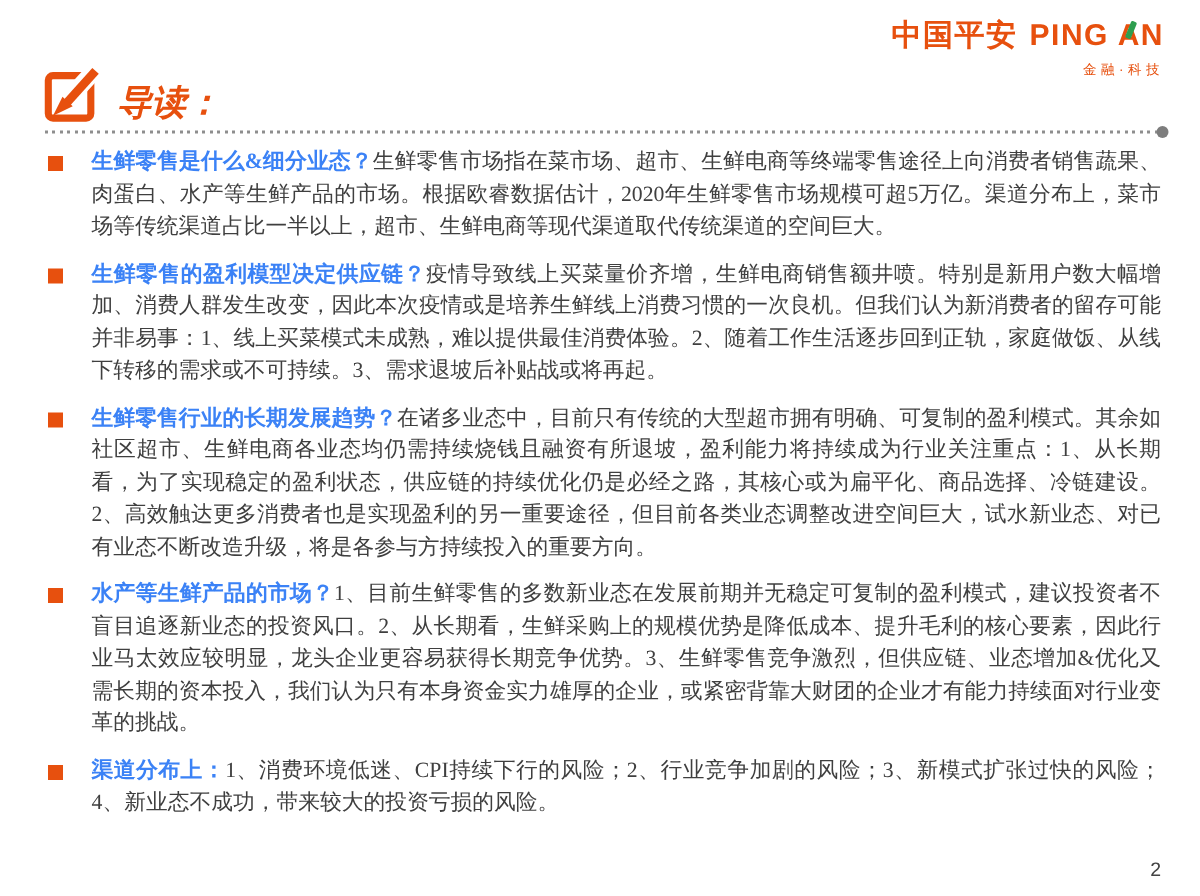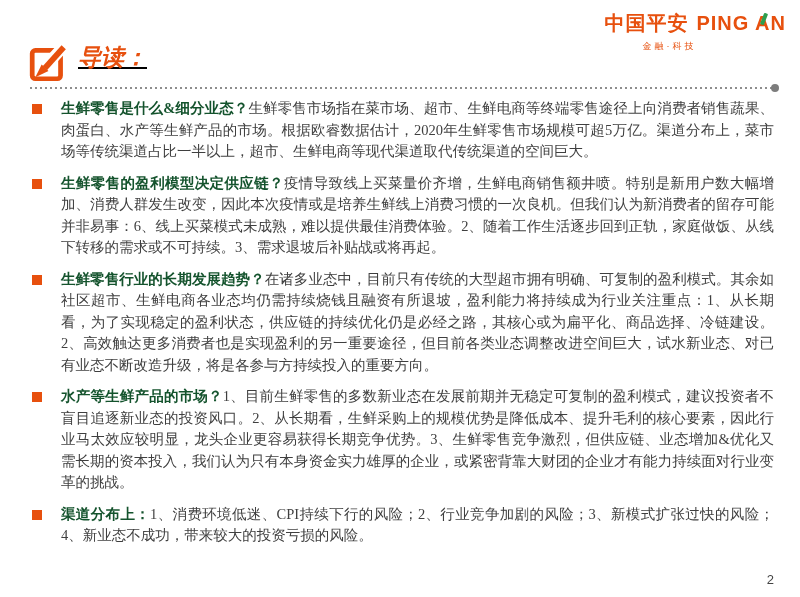"中国平安" .logo { right: 14px -> 24px; text-align: left -> right }
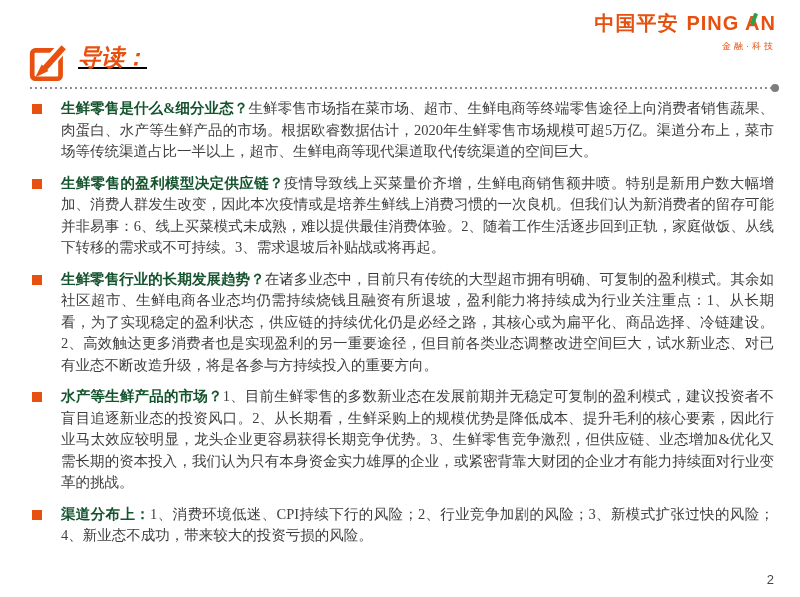"导读：" .title-row { align-items: flex-start -> flex-end; text-decoration: underline -> none }
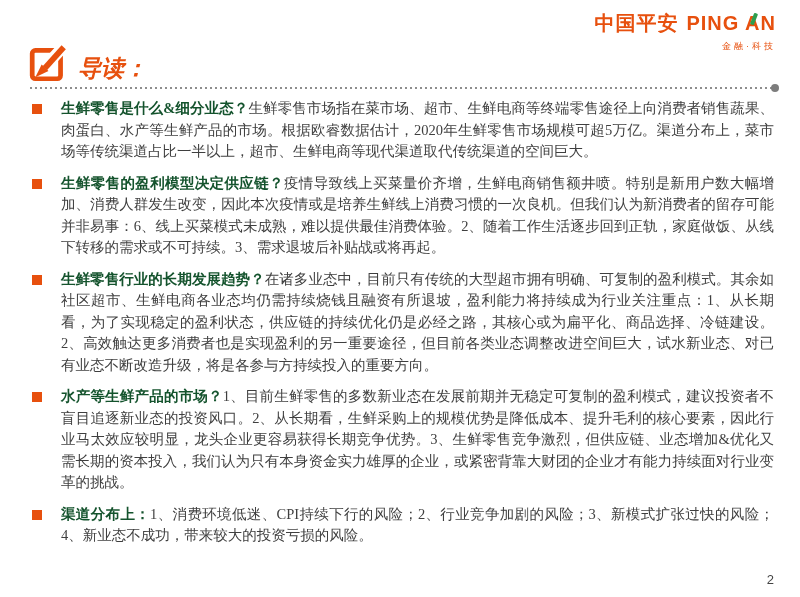"生鲜零售是什么&细分业态？" .bullet-heading { color: #14532d -> #3b82f6 }
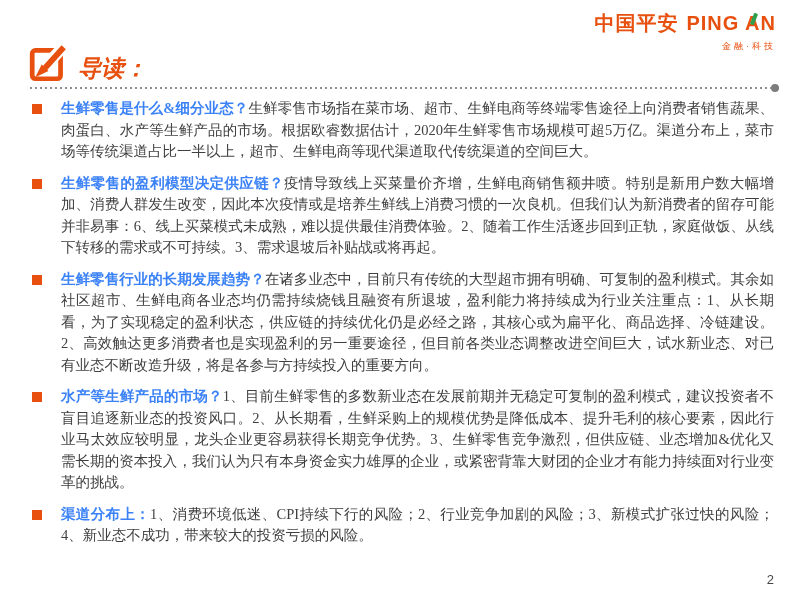"疫情导致线上买菜量价齐增，生鲜电商销售额井喷。特别是新用户数大幅增加、消费人群发" span { text: 6 -> 1 }
